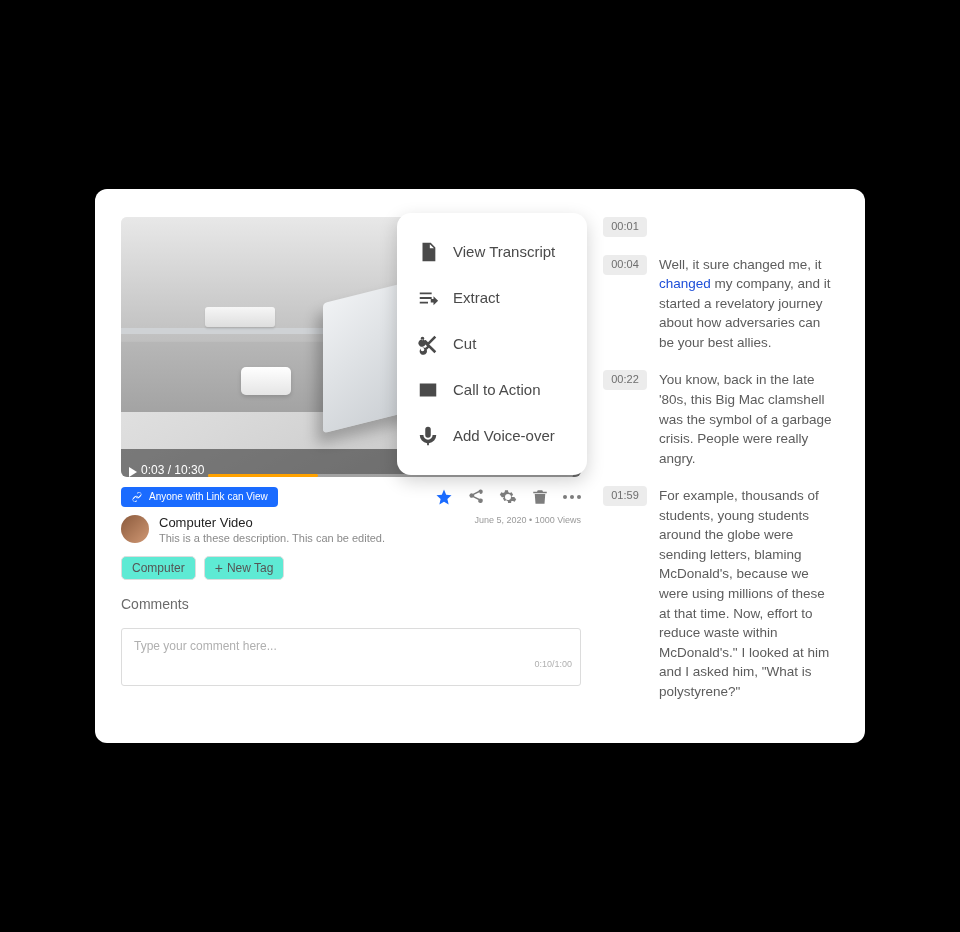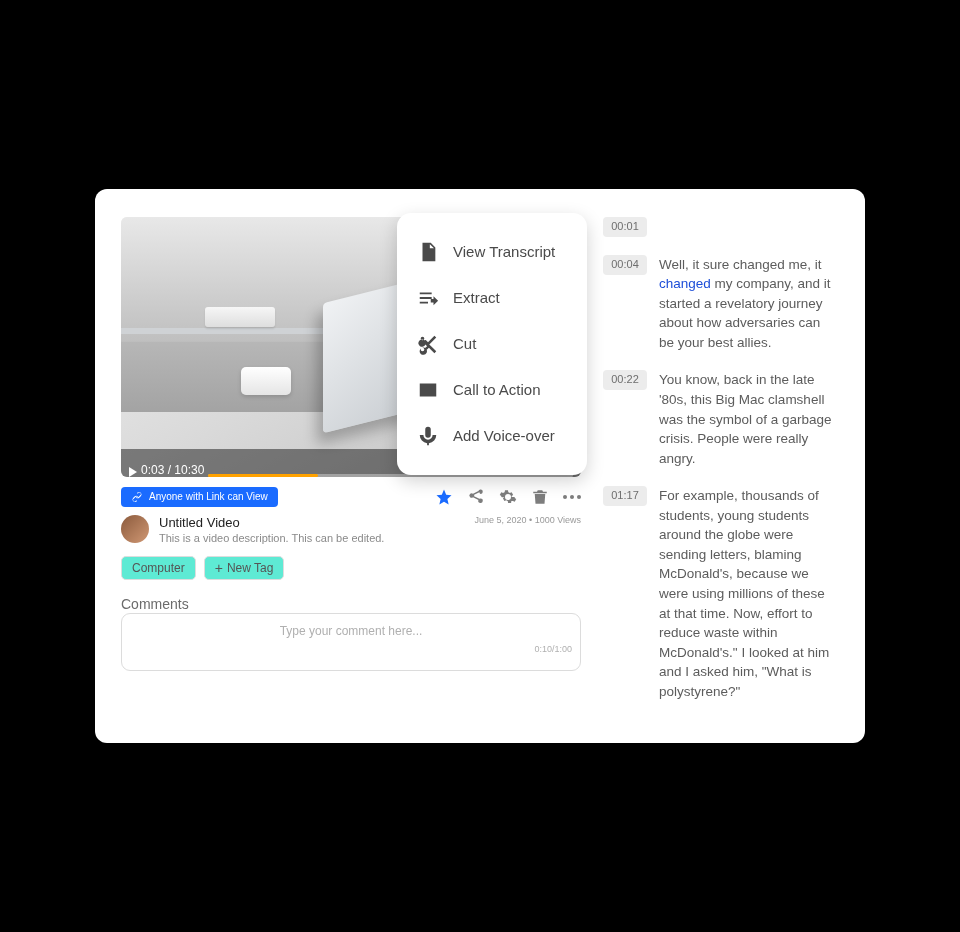"01:17" div.timestamp { text: 01:17 -> 01:59 }
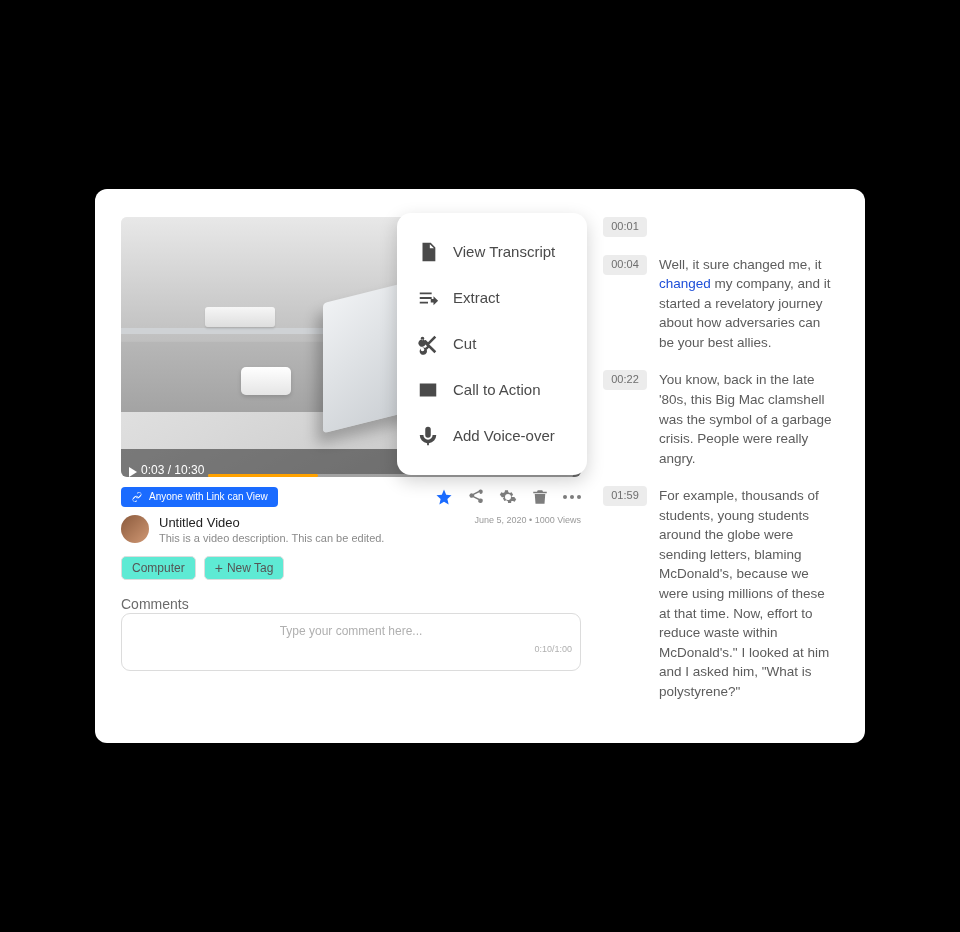"Untitled Video" div.vid-title { text: Untitled -> Computer }
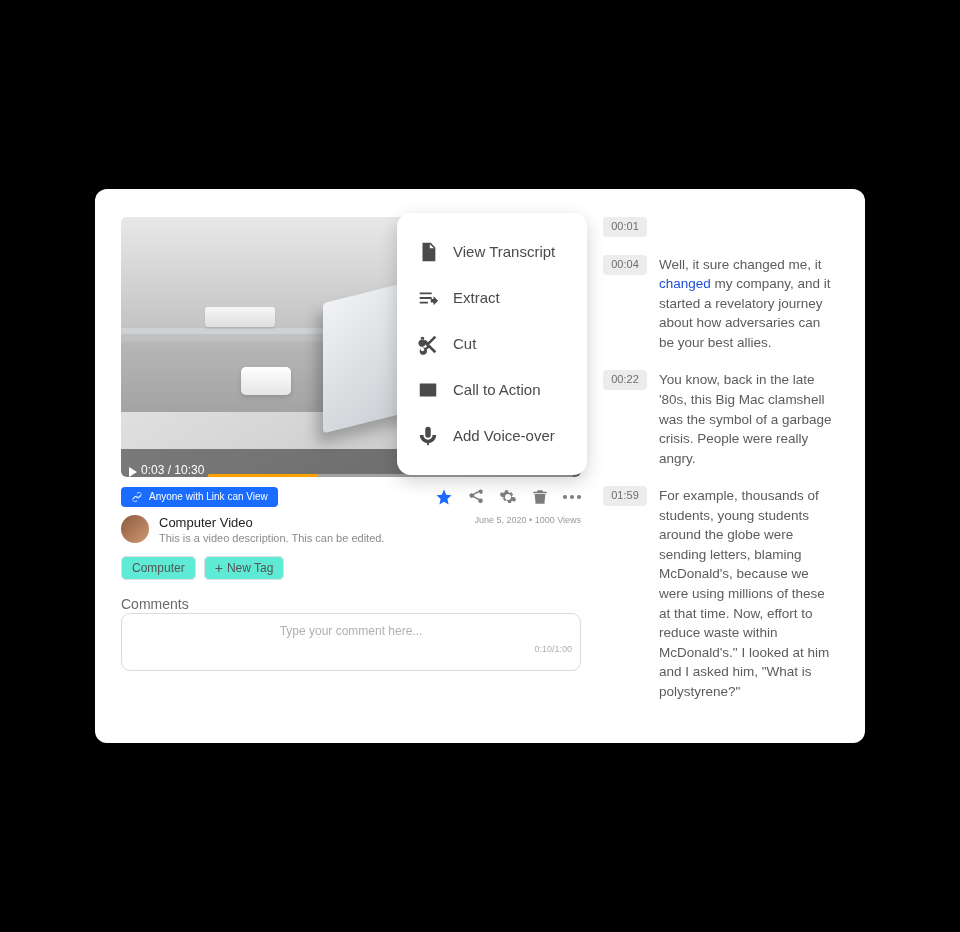"This is a video description." div.vid-desc { text: video -> these }
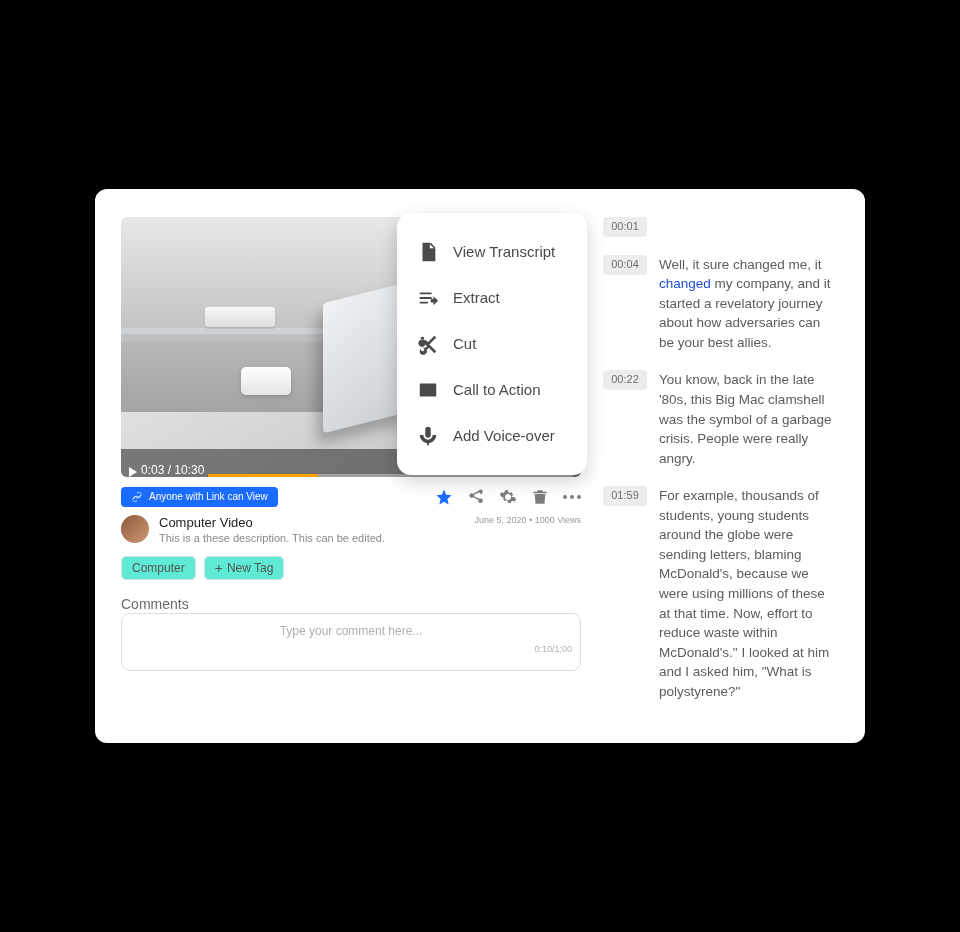"Type your comment here..." .comment-box { border-radius: 9px -> 3px; margin-top: 1px -> 16px; text-align: center -> none }
